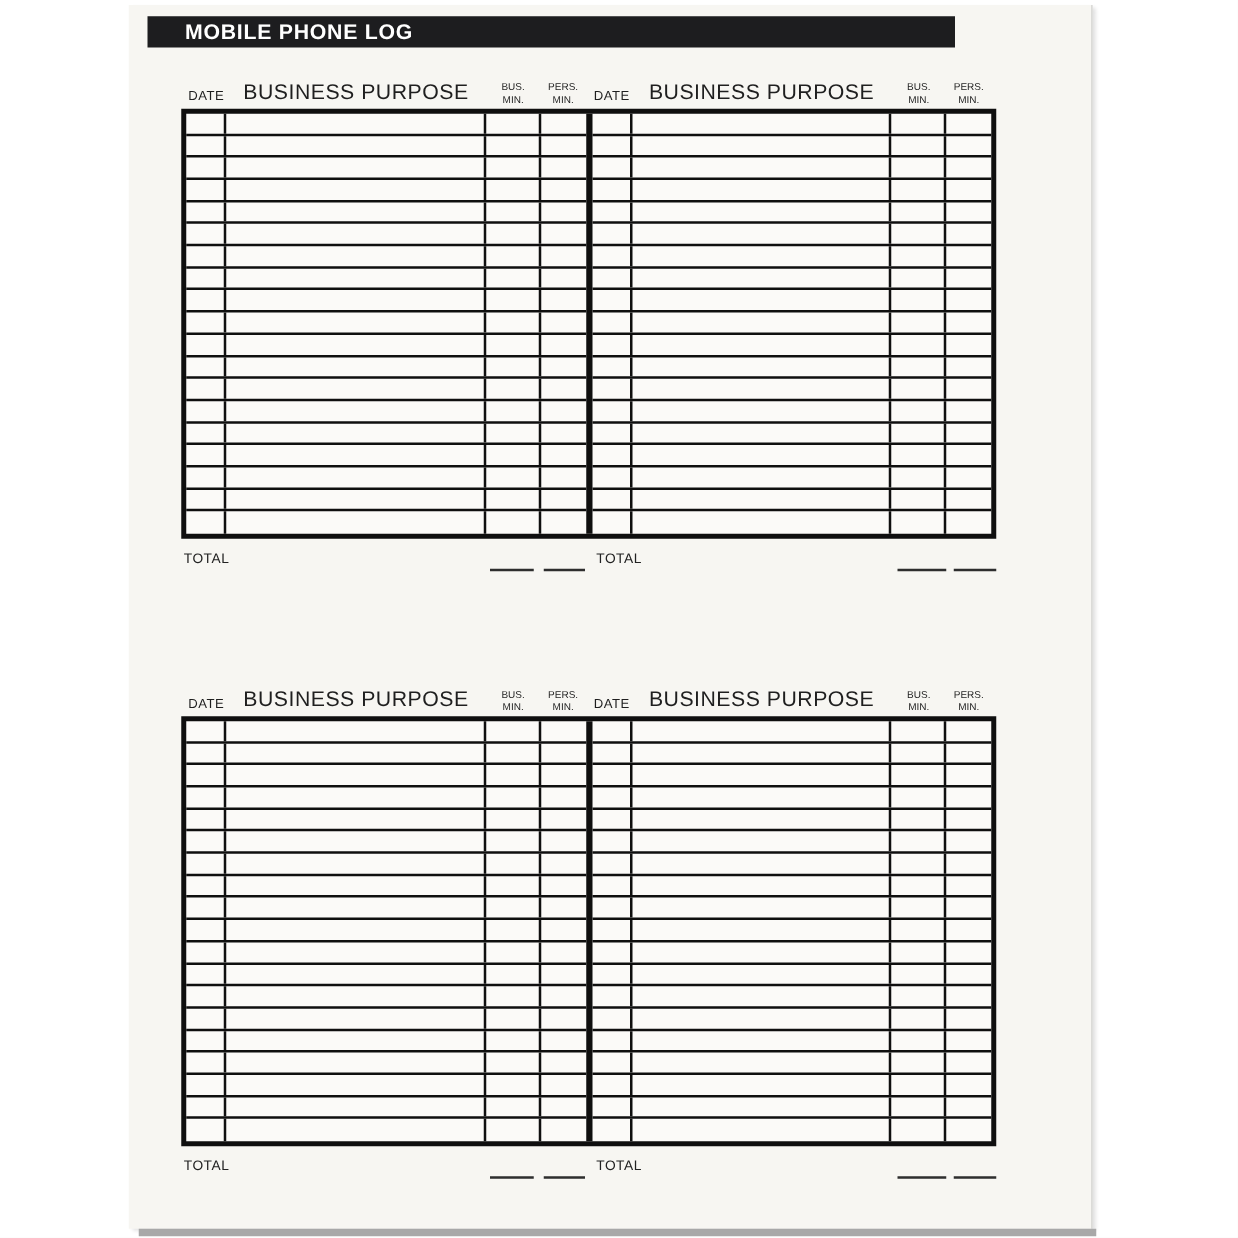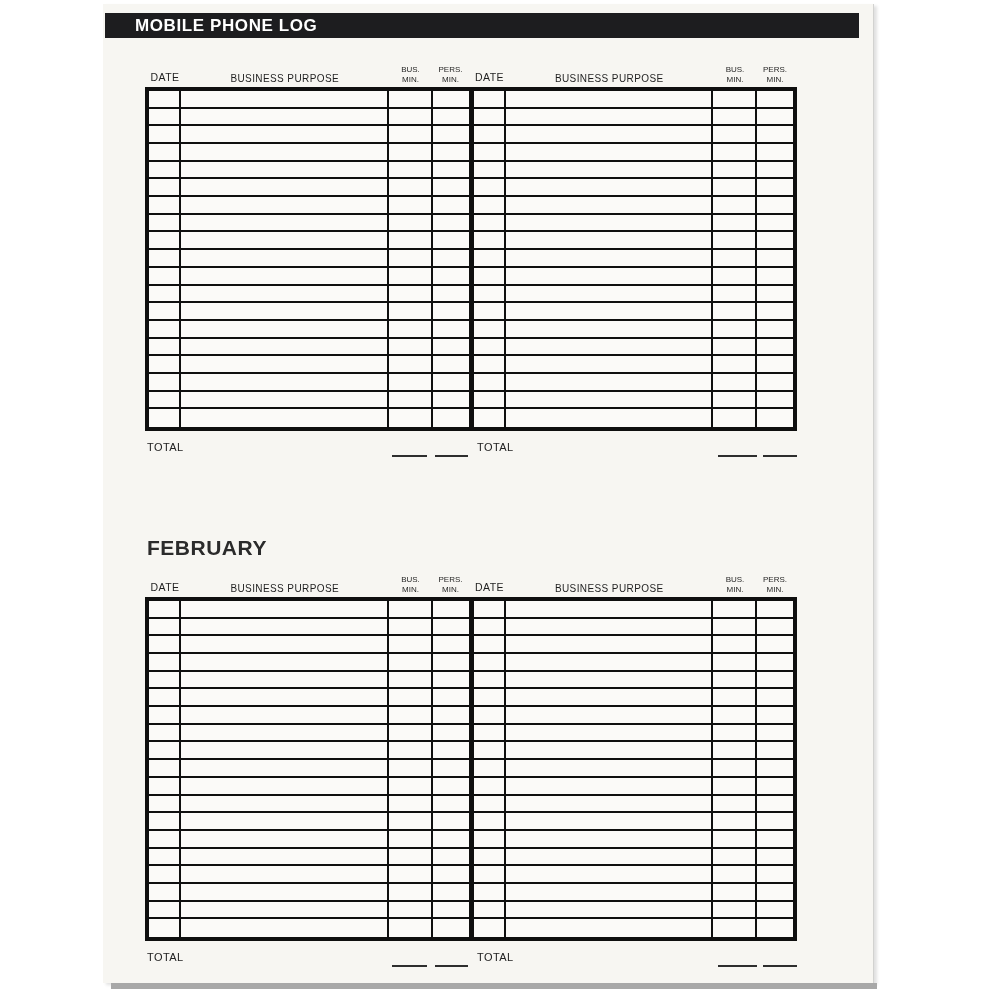"MOBILE PHONE LOG" .titlebar { left: 2px -> 15px; width: 754px -> 646px }
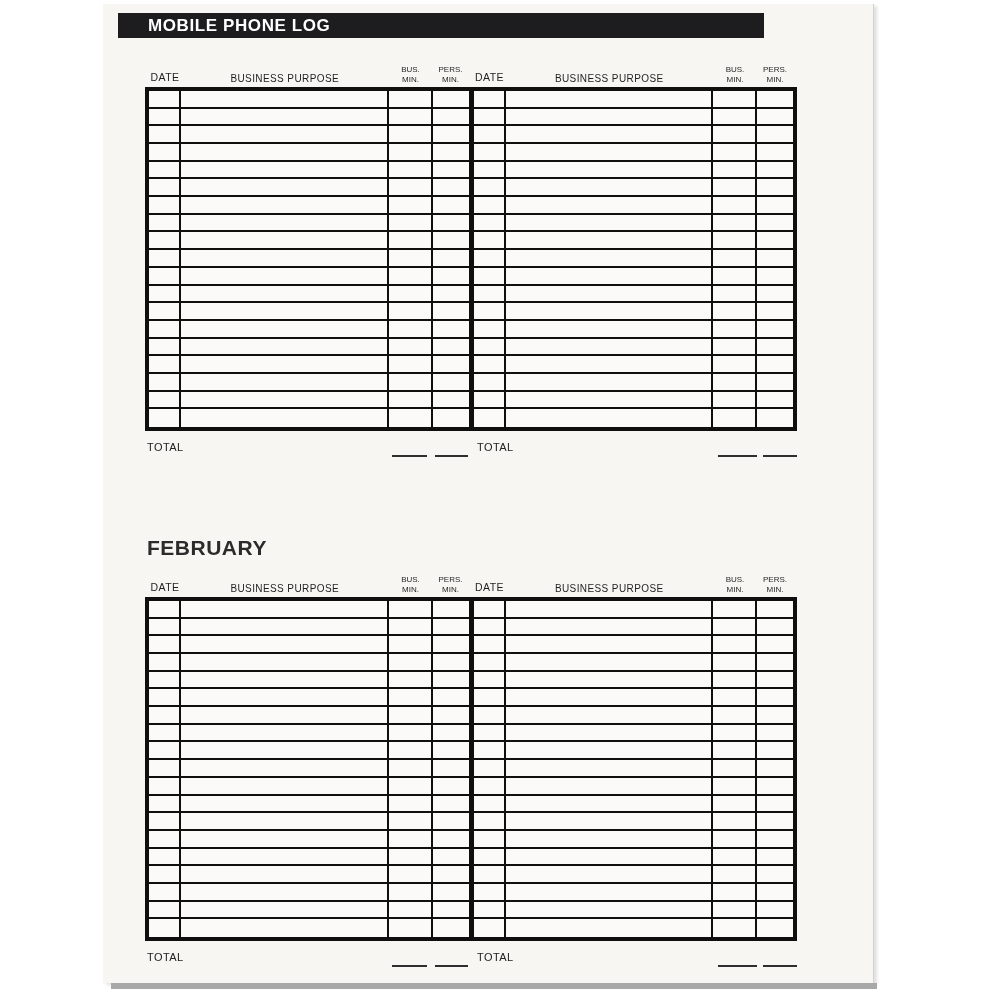"BUSINESS PURPOSE" .hdr-purpose { font-size: 10px -> 17px }
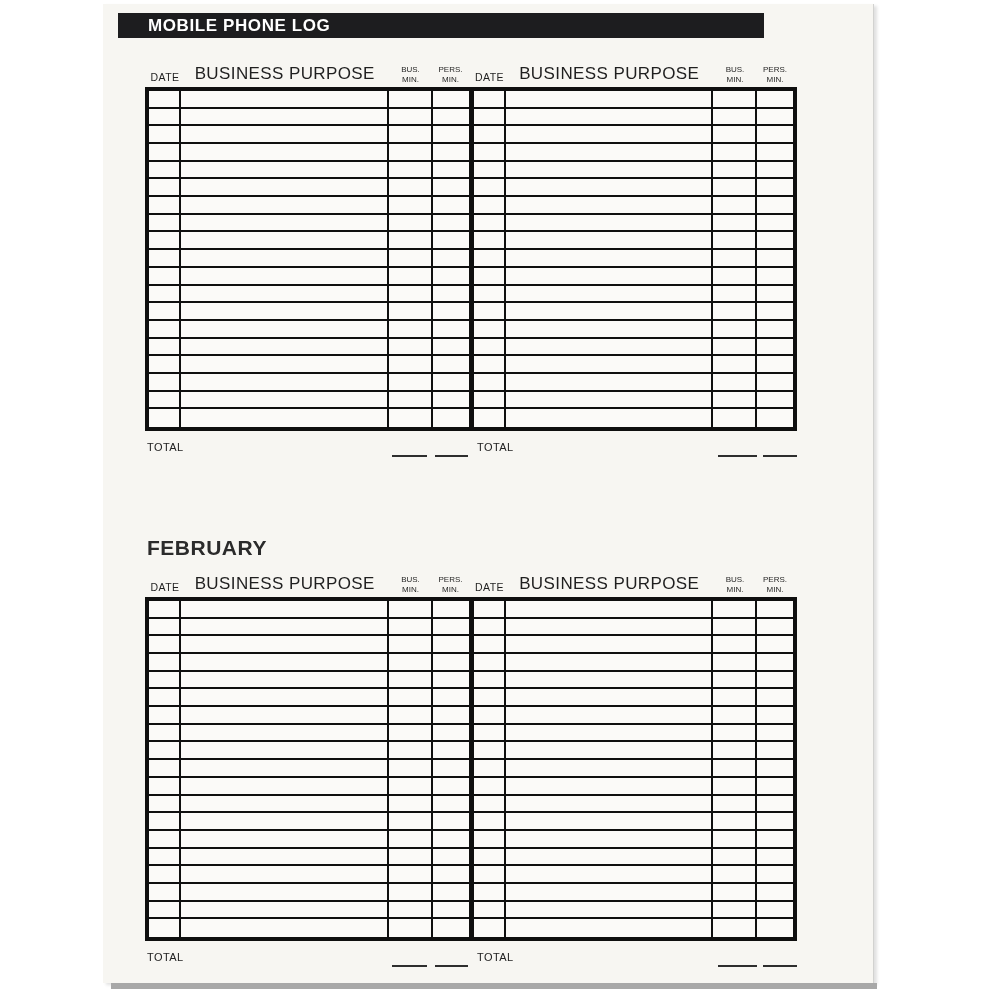"FEBRUARY" h2.month-title { html: <h2>FEBRUARY</h2> -> none }
